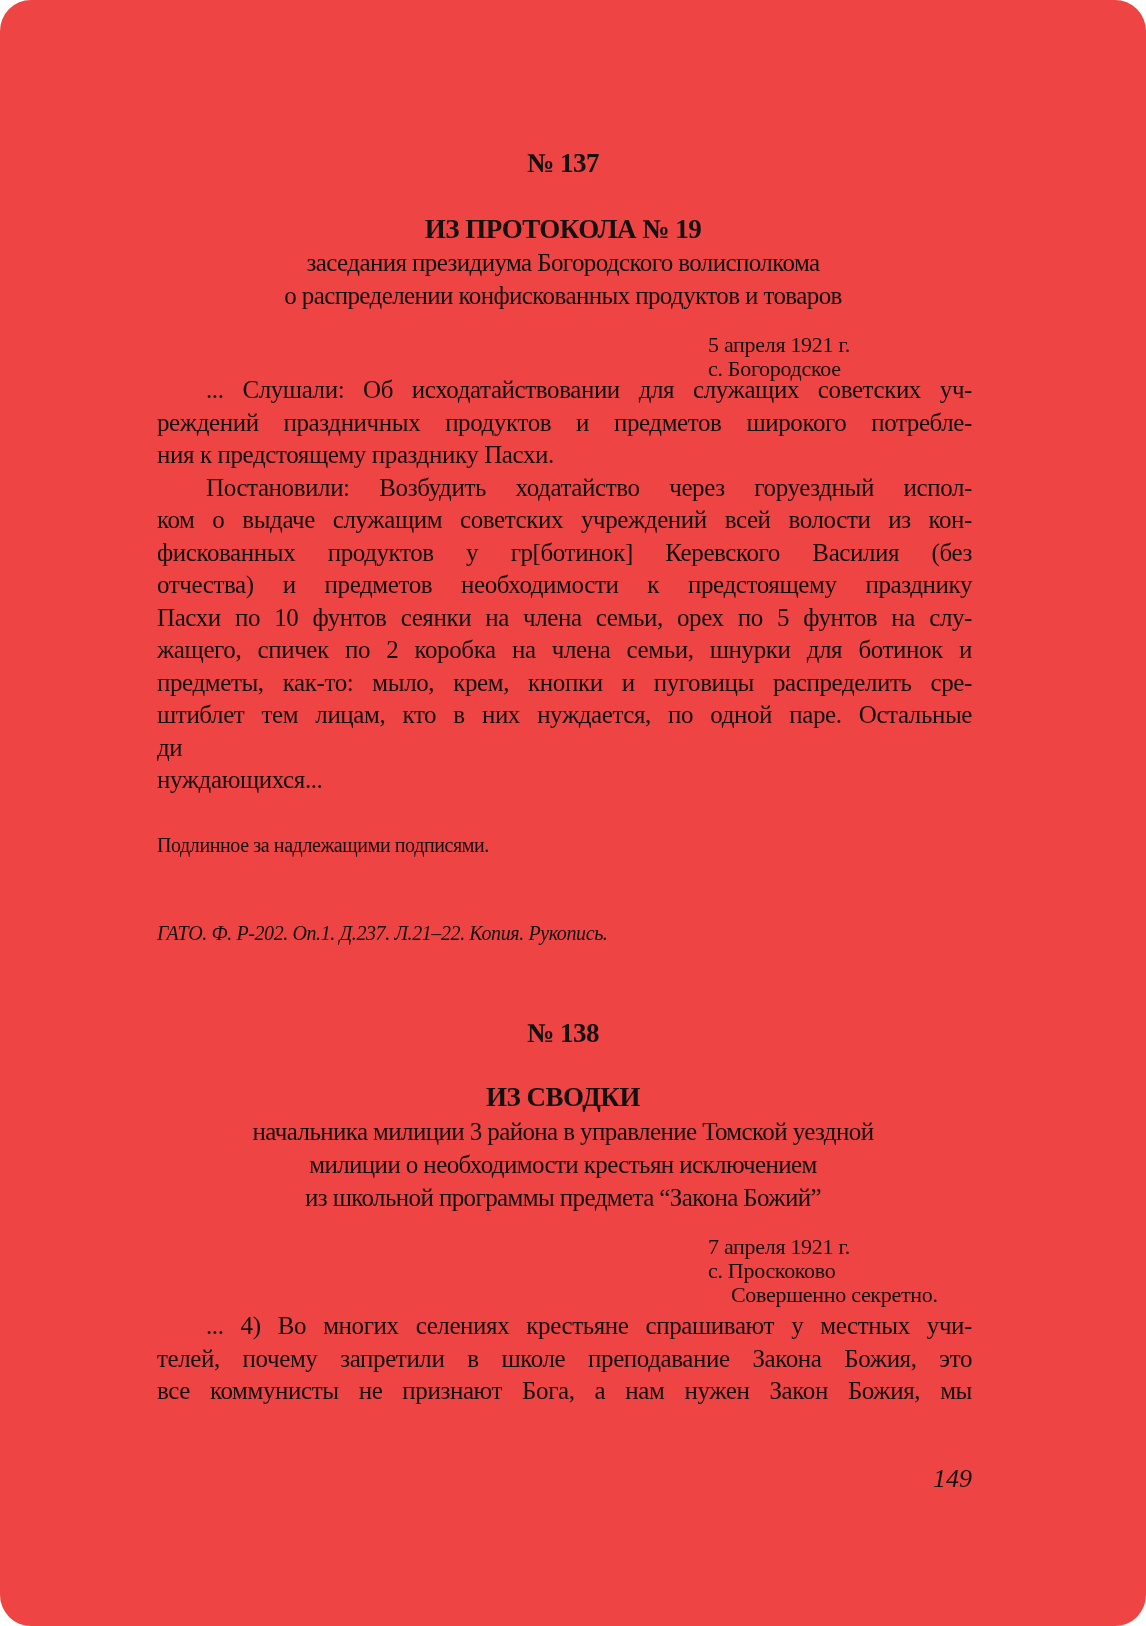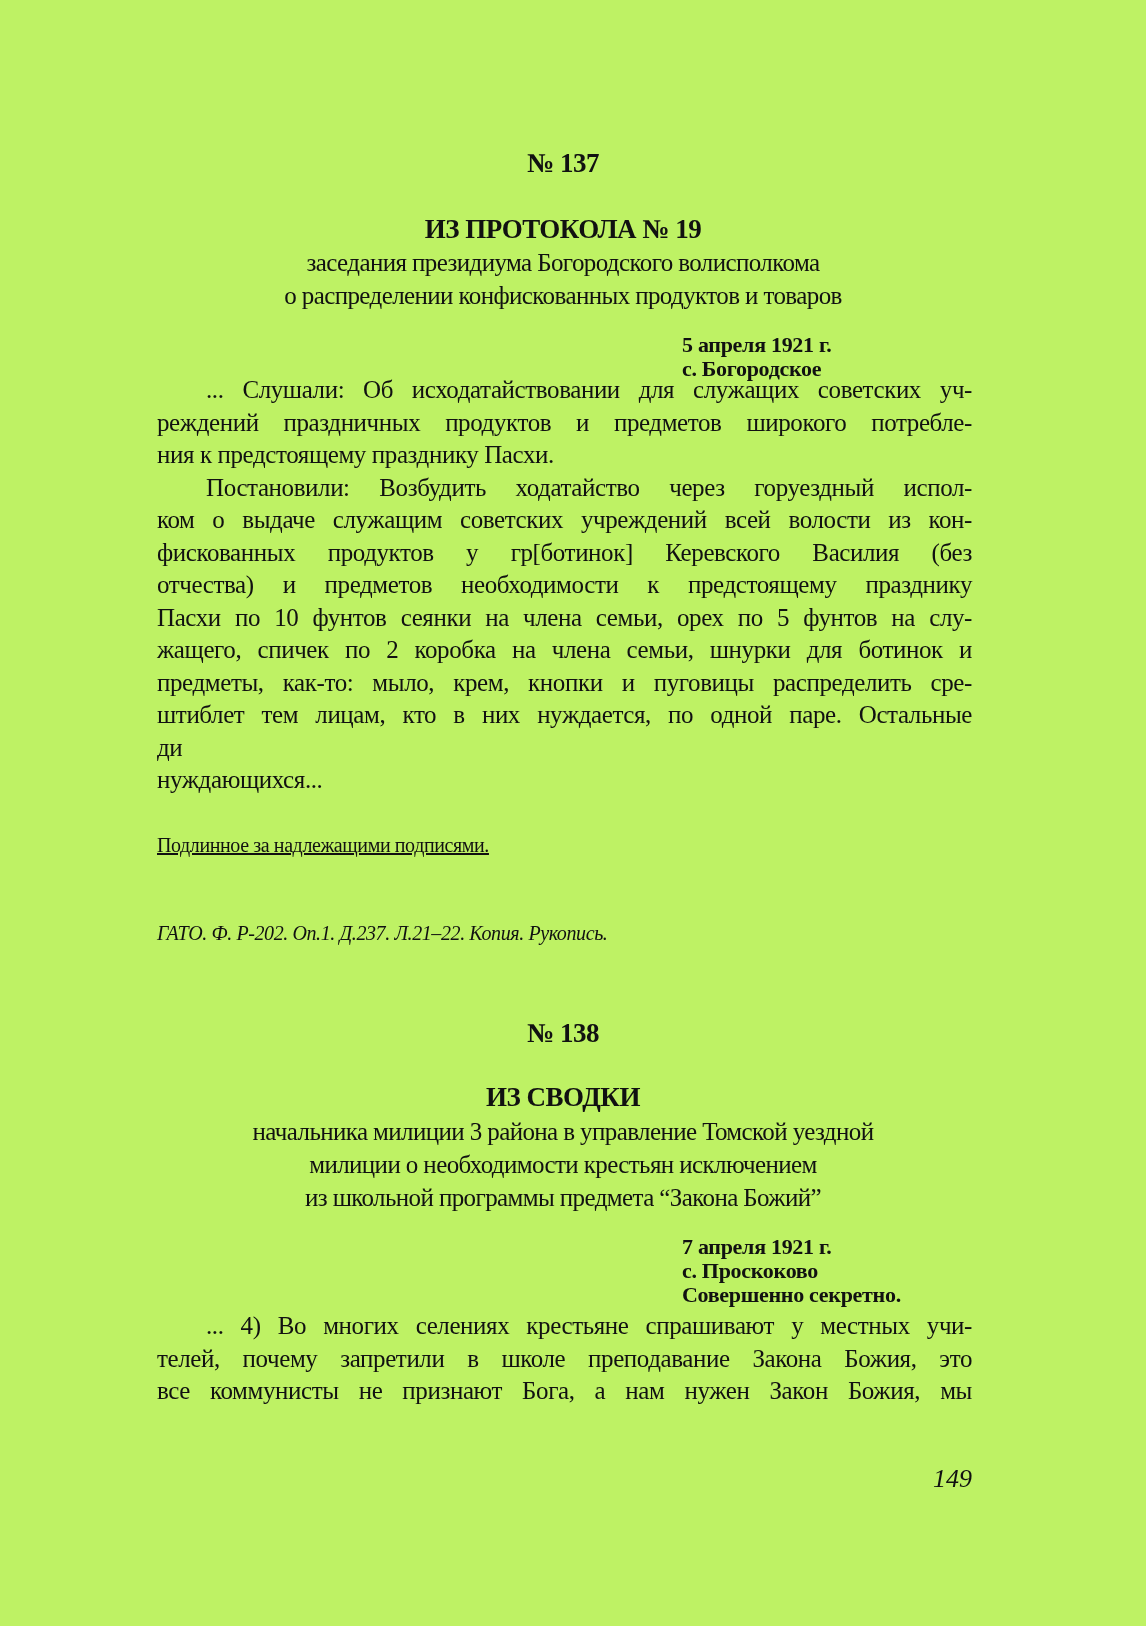"№ 137" .page { background: #bef264 -> #ef4444; border-radius: none -> 31px }
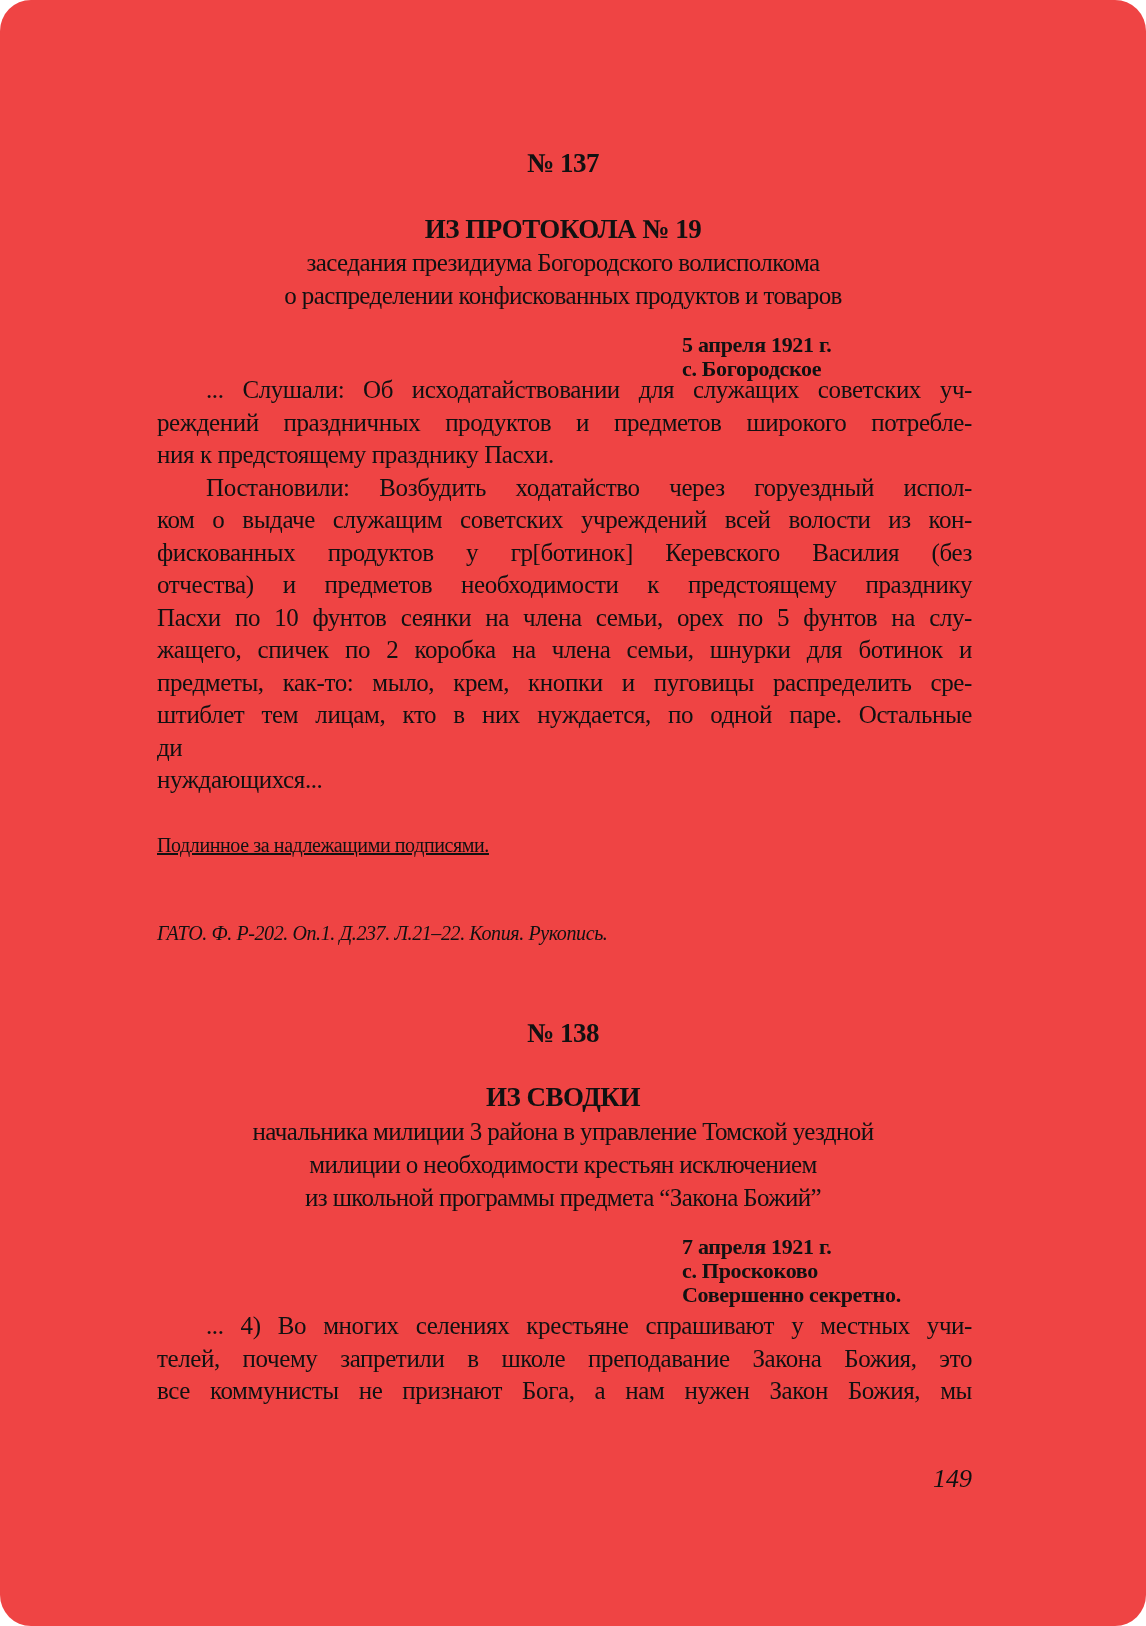"5 апреля 1921 г." .meta { font-weight: bold -> none; left: 682px -> 708px }
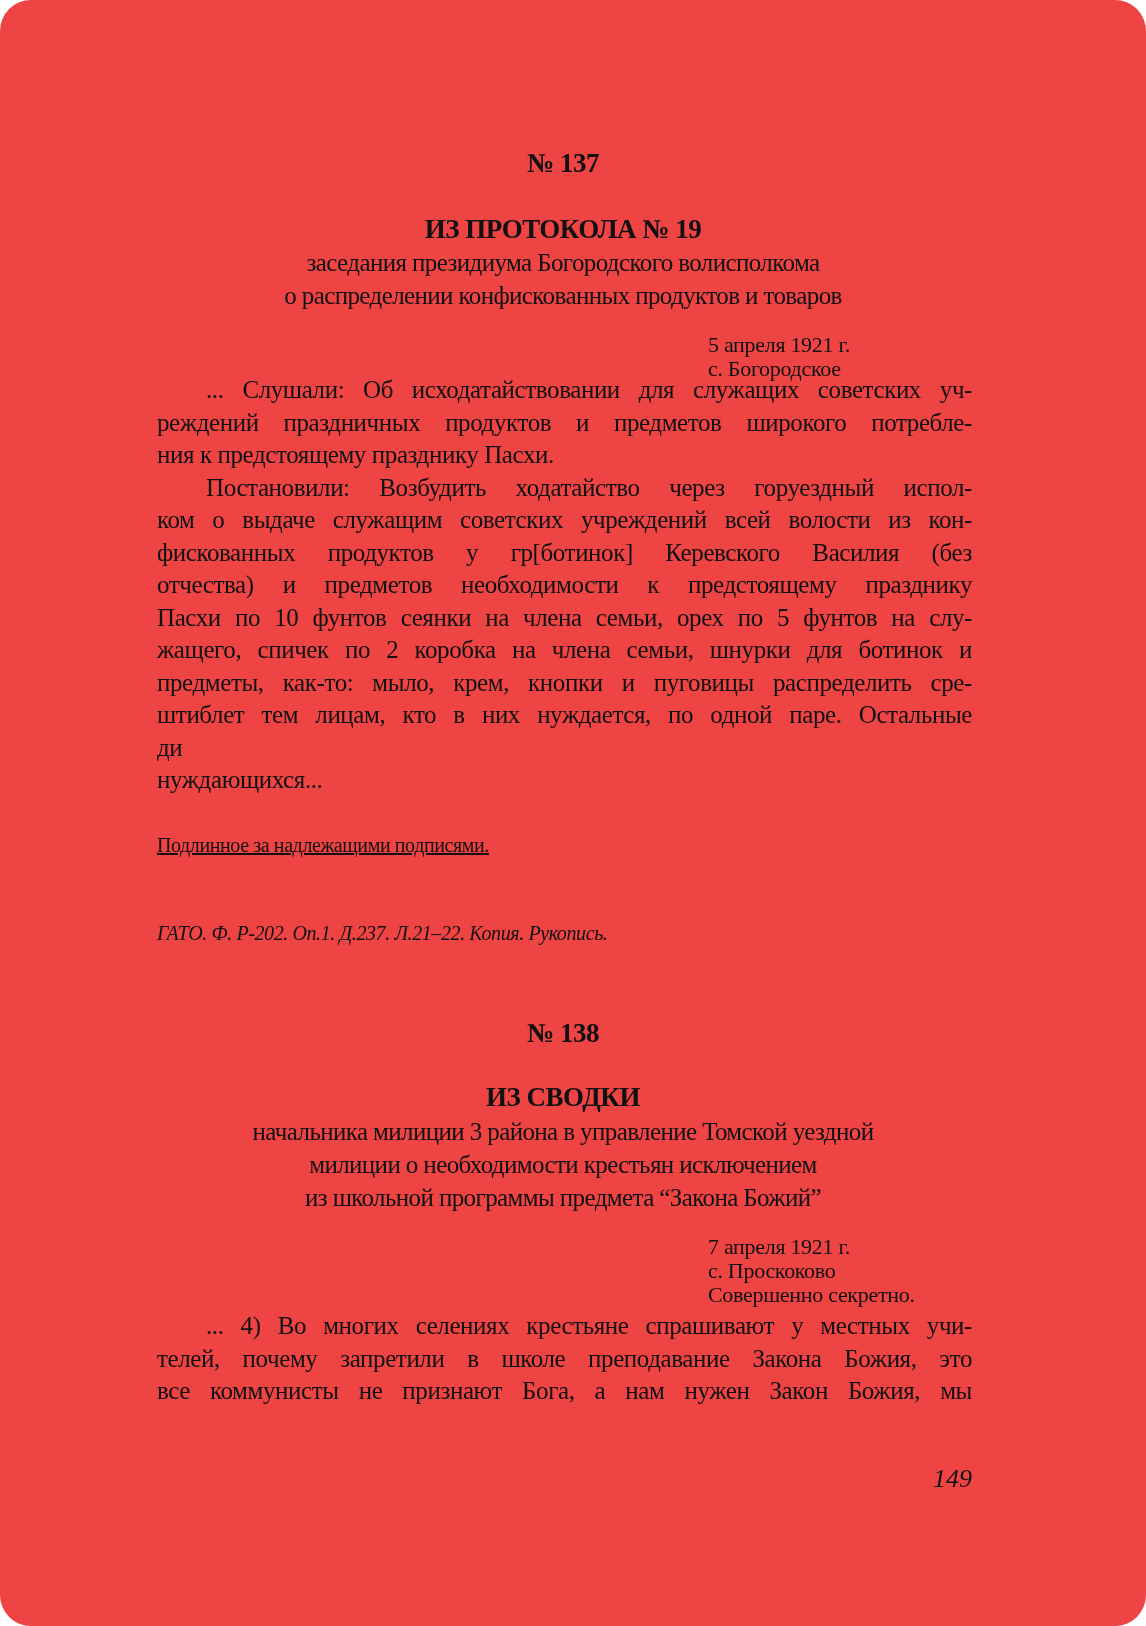"Подлинное за надлежащими подписями." .note { text-decoration: underline -> none }
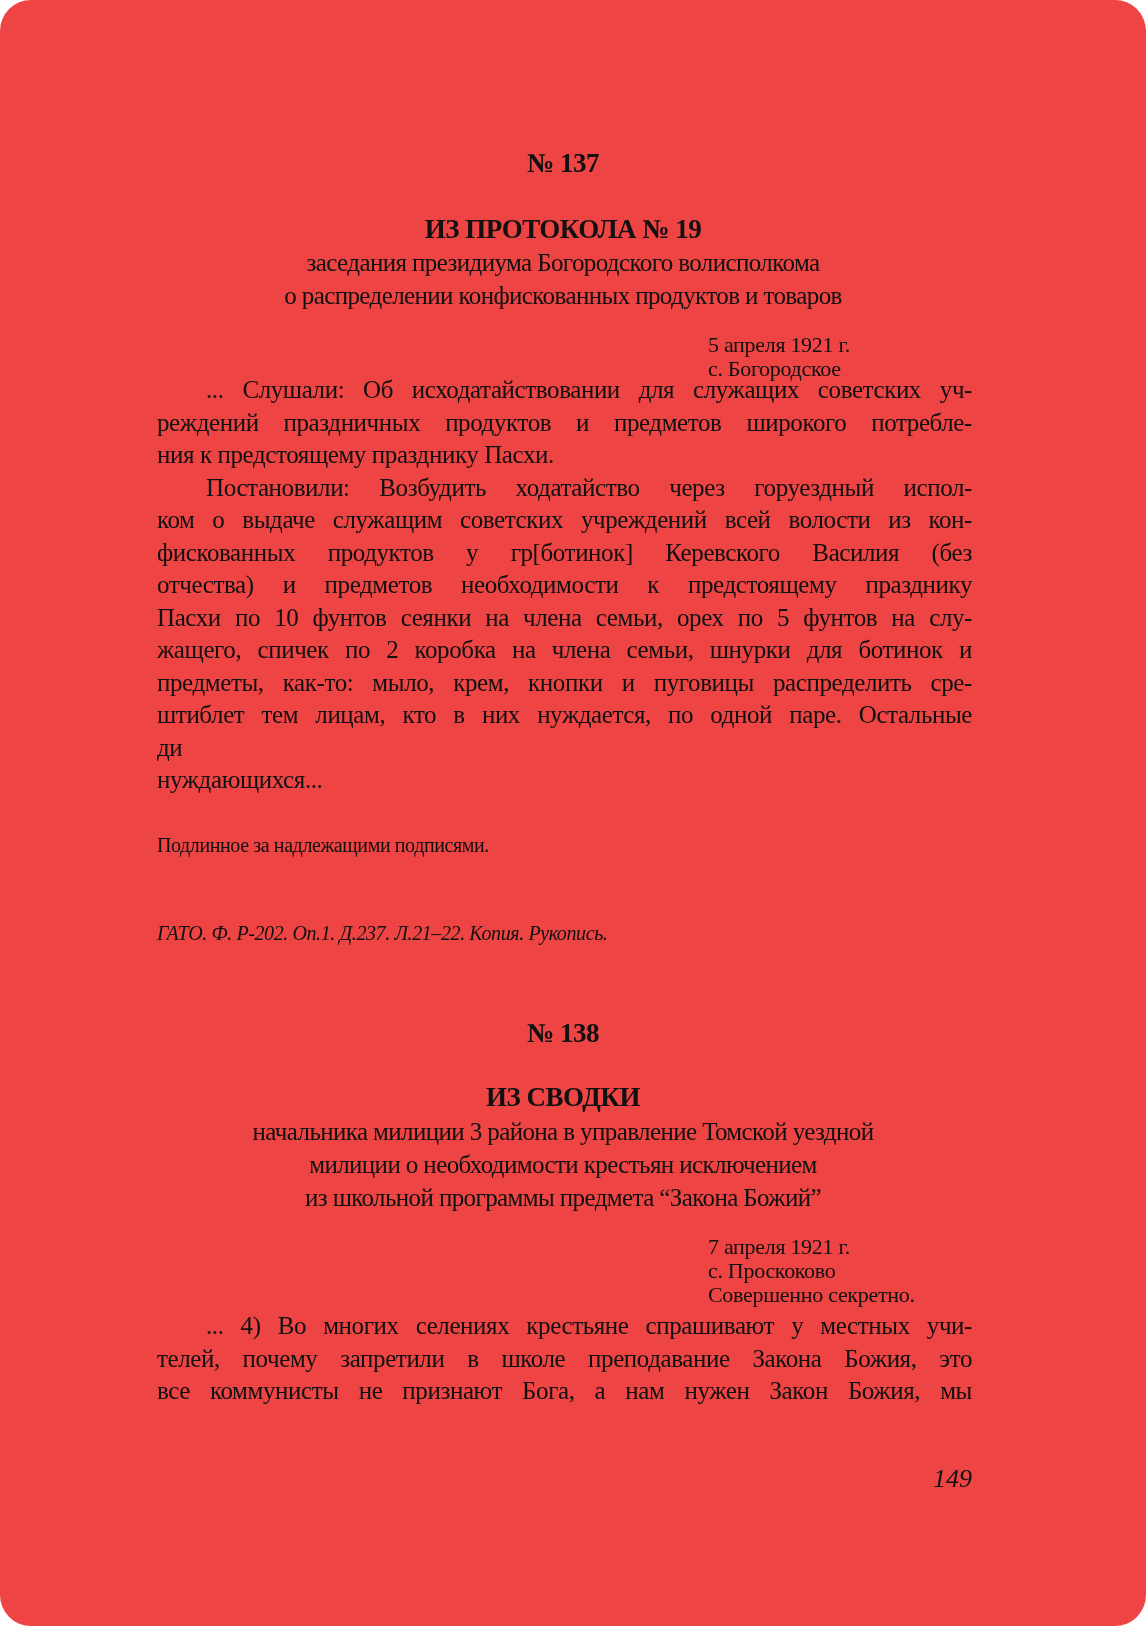"Совершенно секретно." div.abs { margin-left: none -> 23px }
